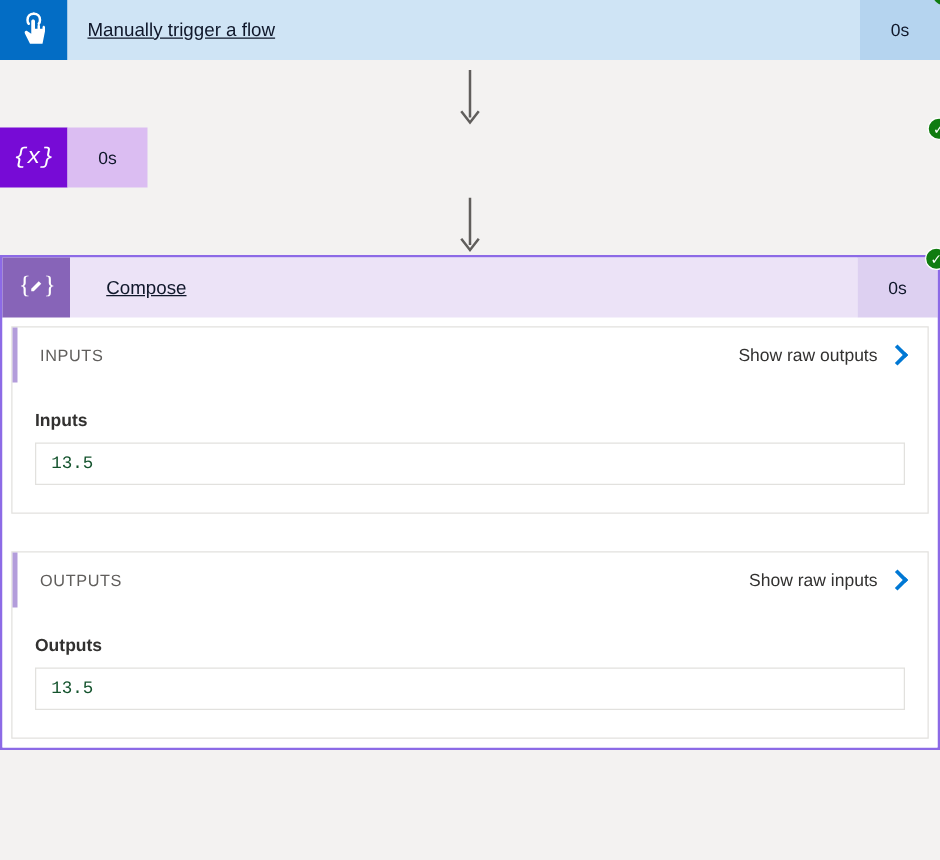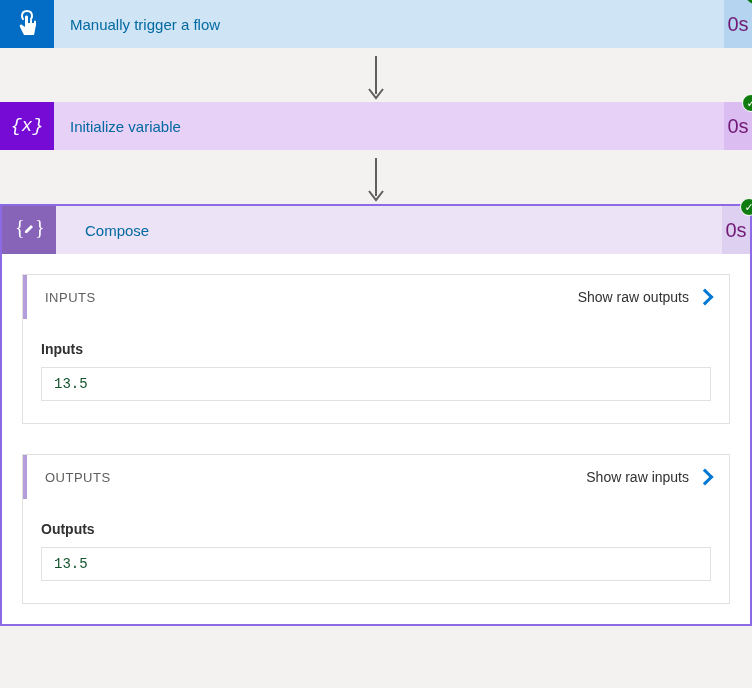"Manually trigger a flow" .step-title { color: #0369a1 -> #0f172a; text-decoration: none -> underline }
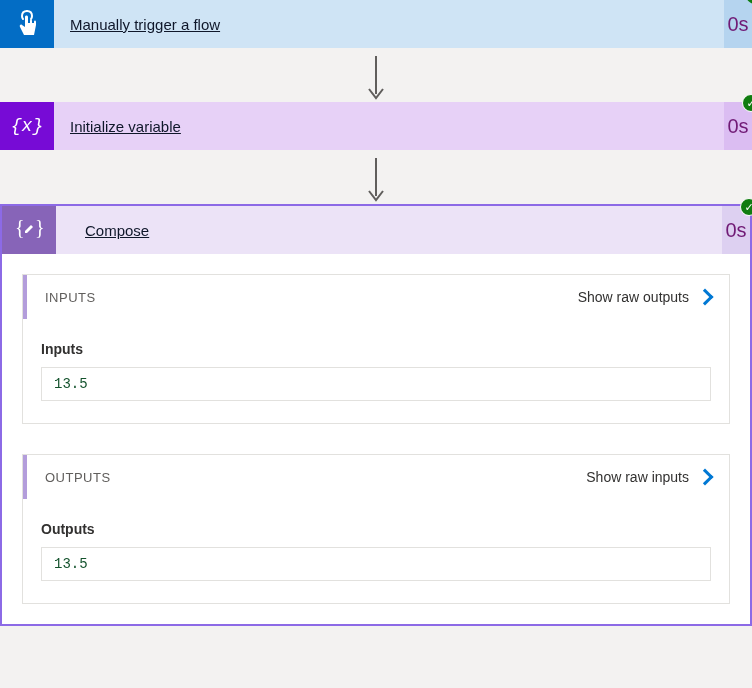"0s" .step-time { color: #701a75 -> #0f172a; font-size: 20px -> 14px; width: 28px -> 64px }
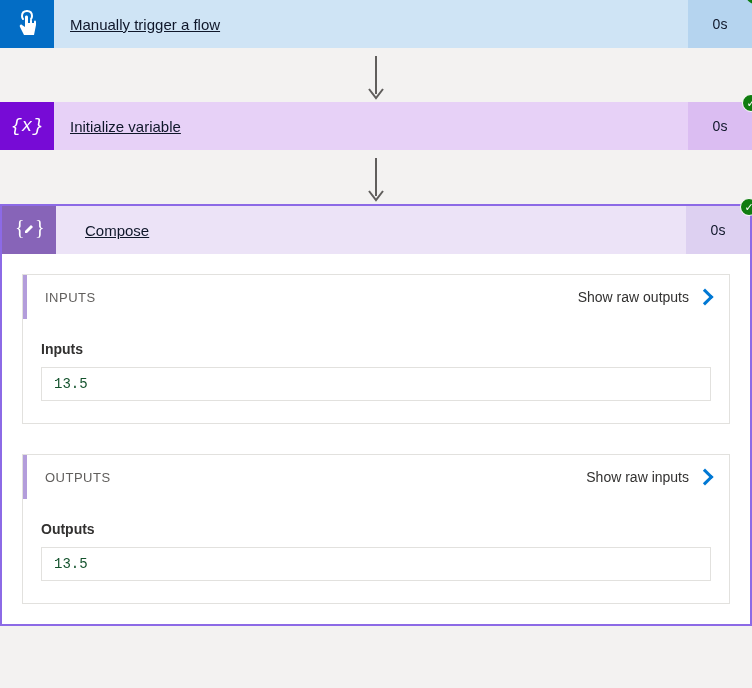"Initialize variable" div.step-title { html: <div>Initialize variable</div> -> none }
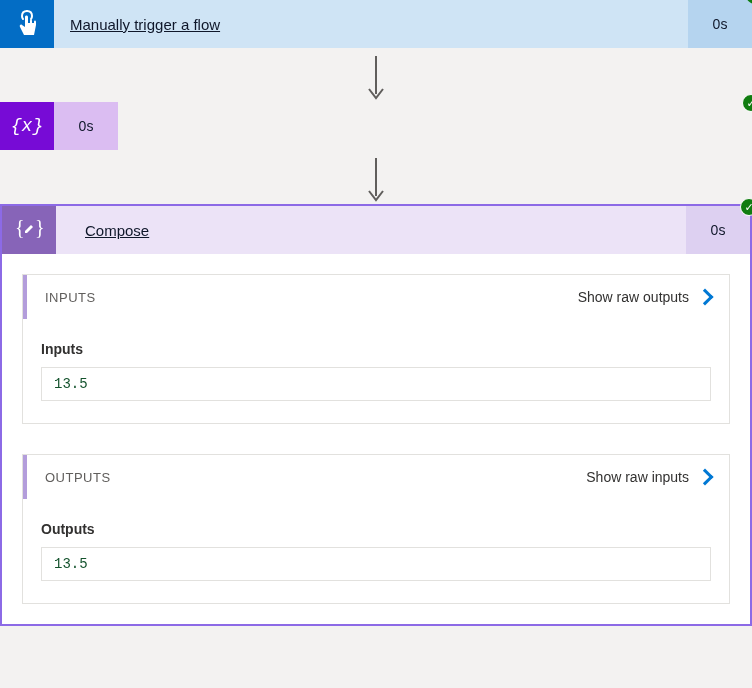"INPUTS" .compose-body { padding: 20px -> 7px }
